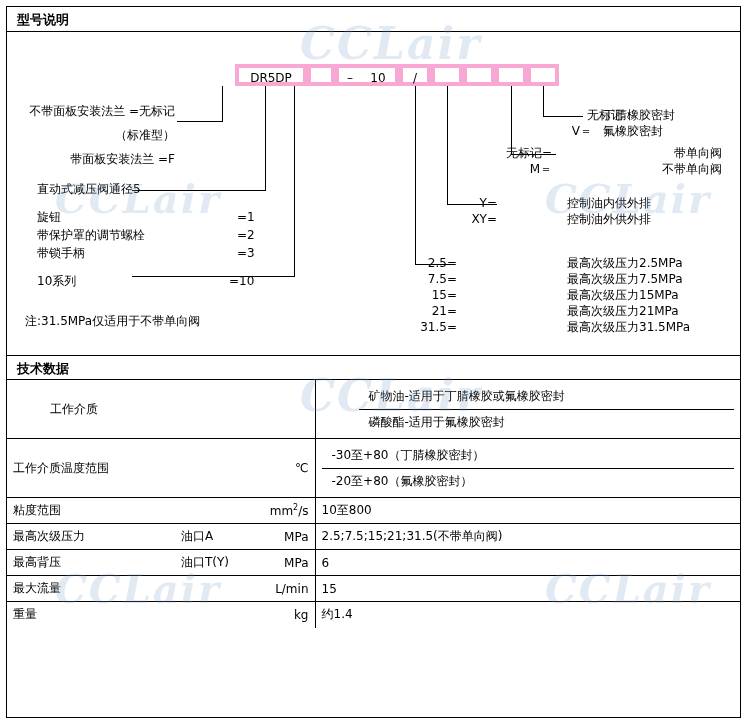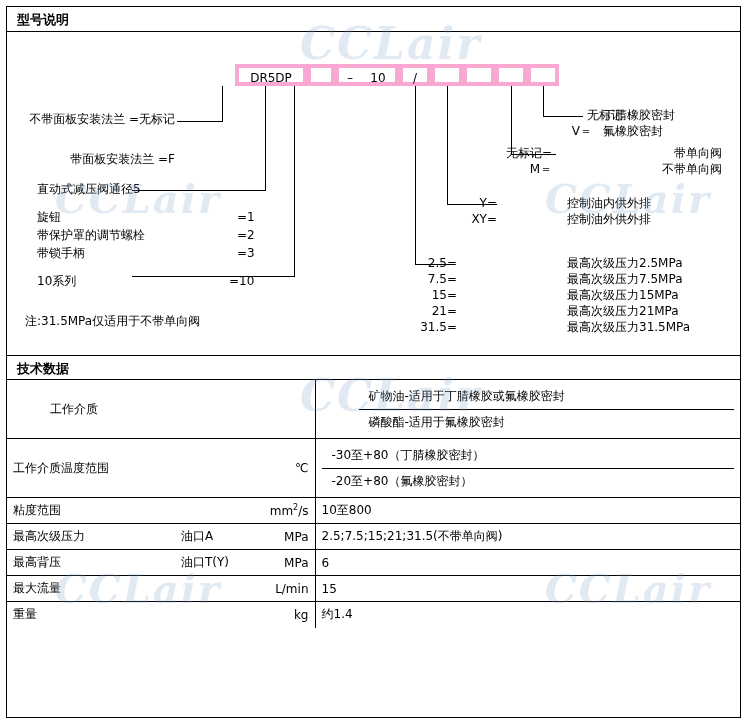"不带面板安装法兰 =无标记" div.lbl { top: 80px -> 72px }
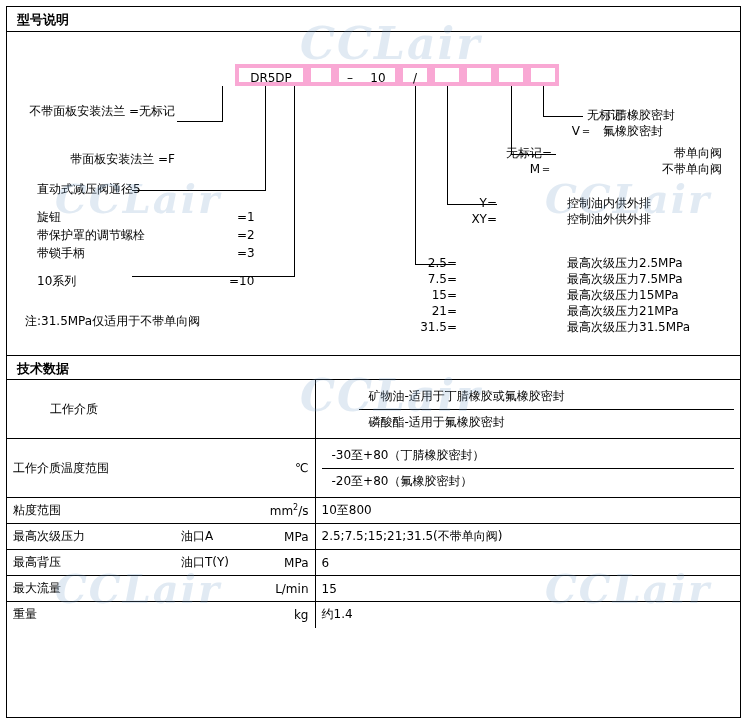"（标准型）" div.lbl { html: none -> <div>（标准型）</div> }
